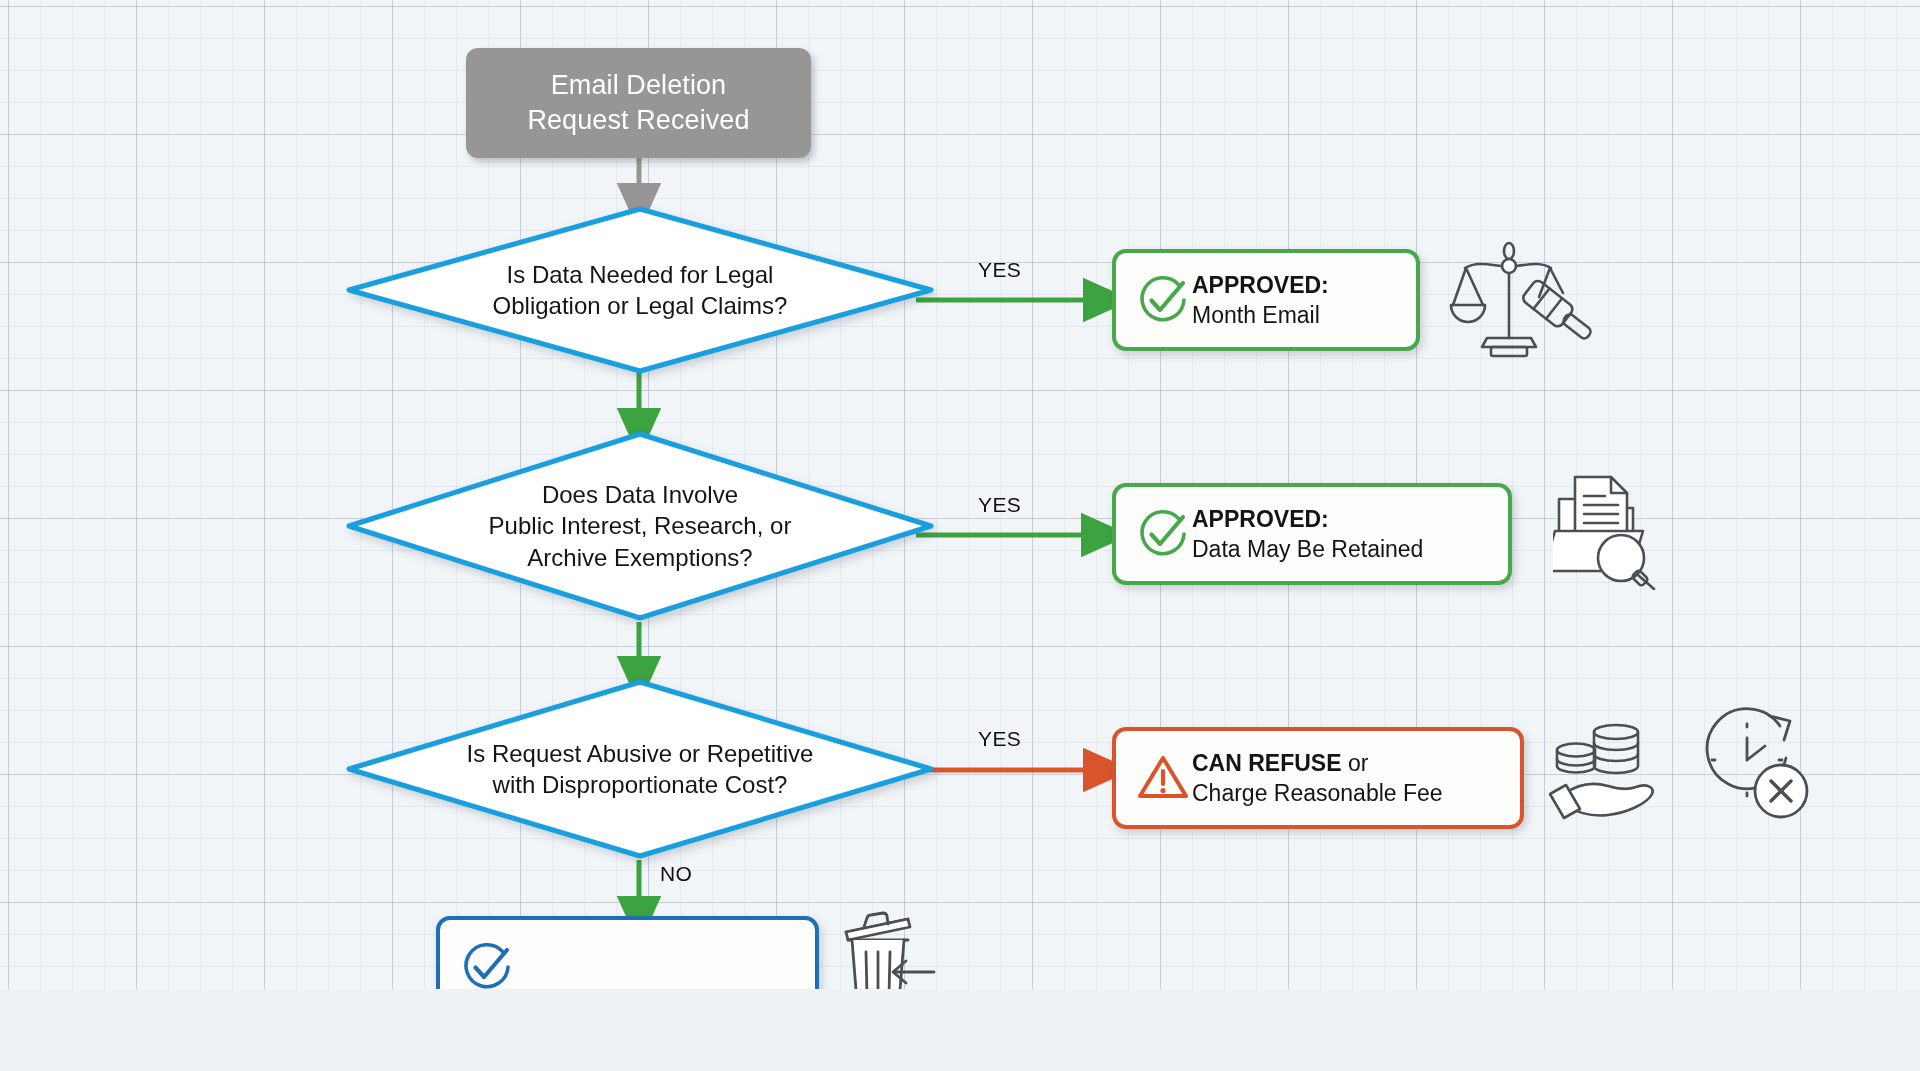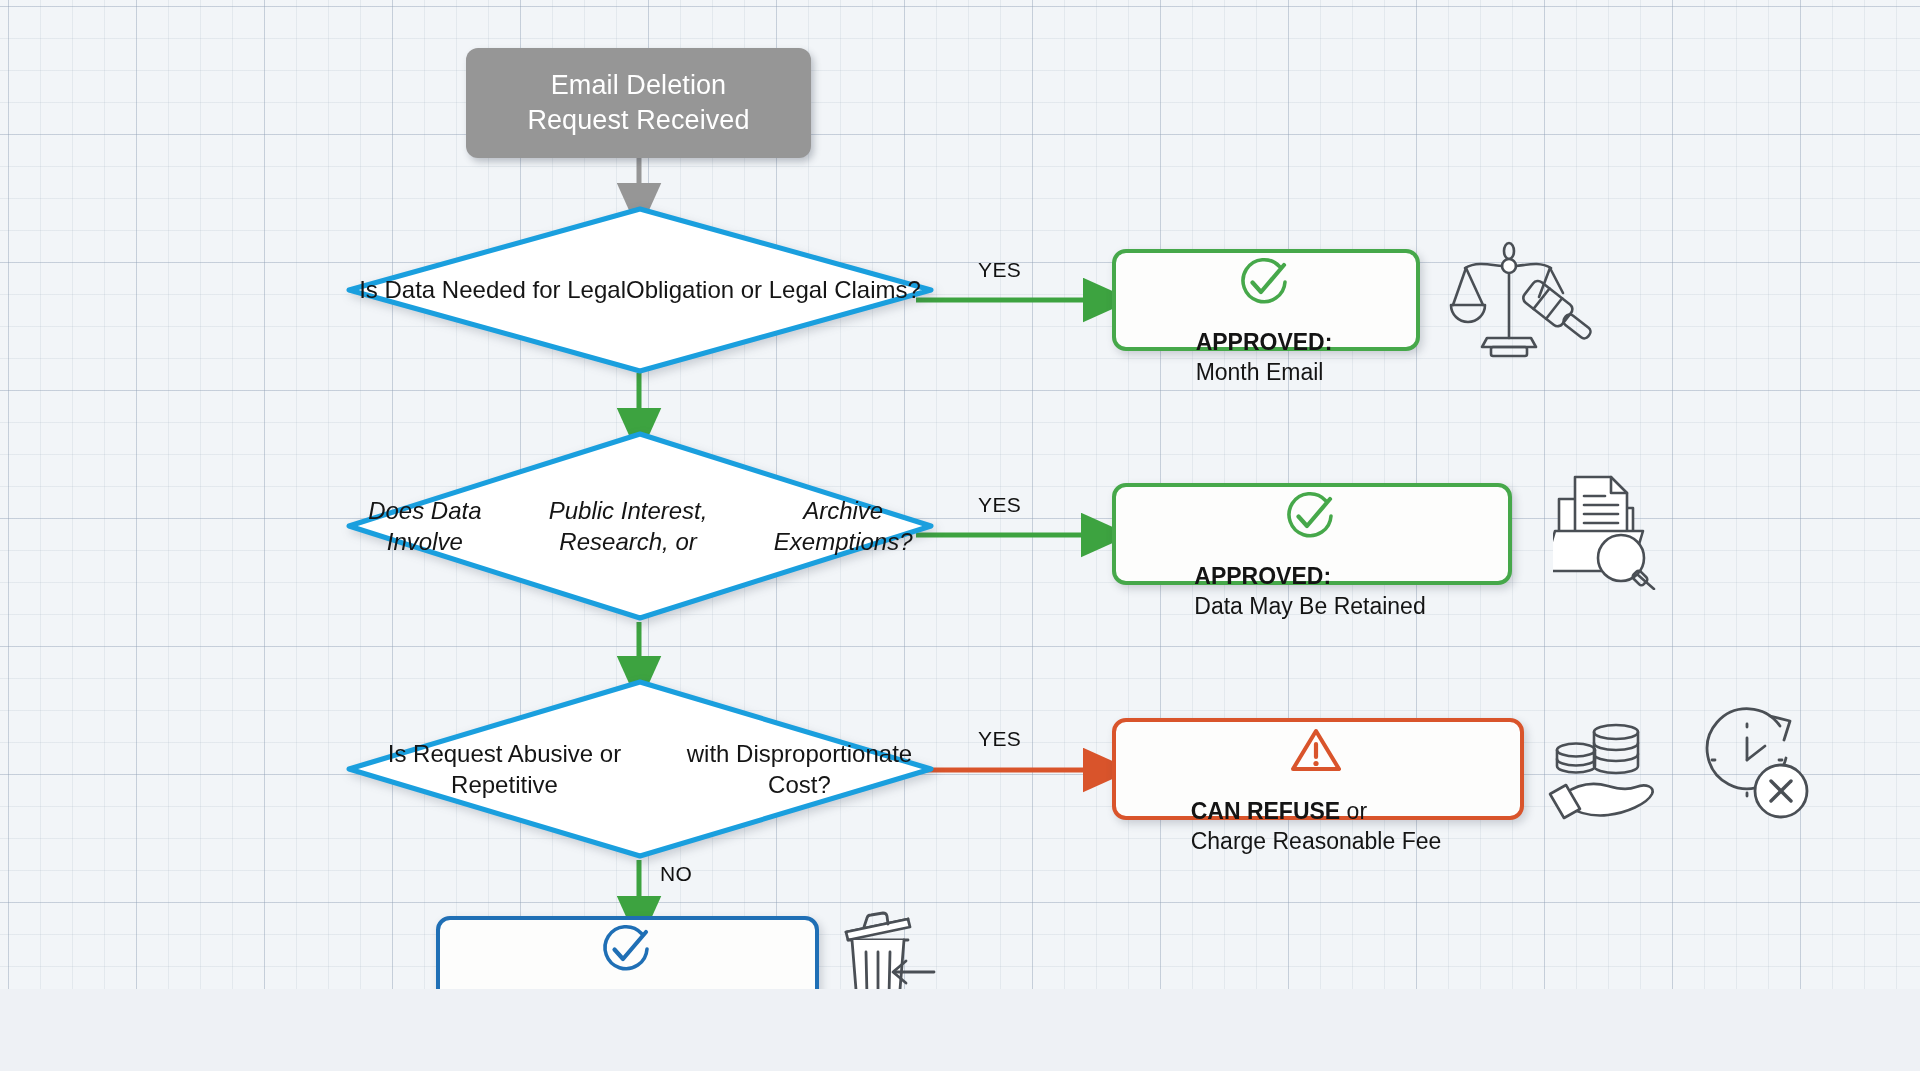"Is Data Needed for Legal" .diamond-label { flex-direction: row -> column; text-align: center -> right }
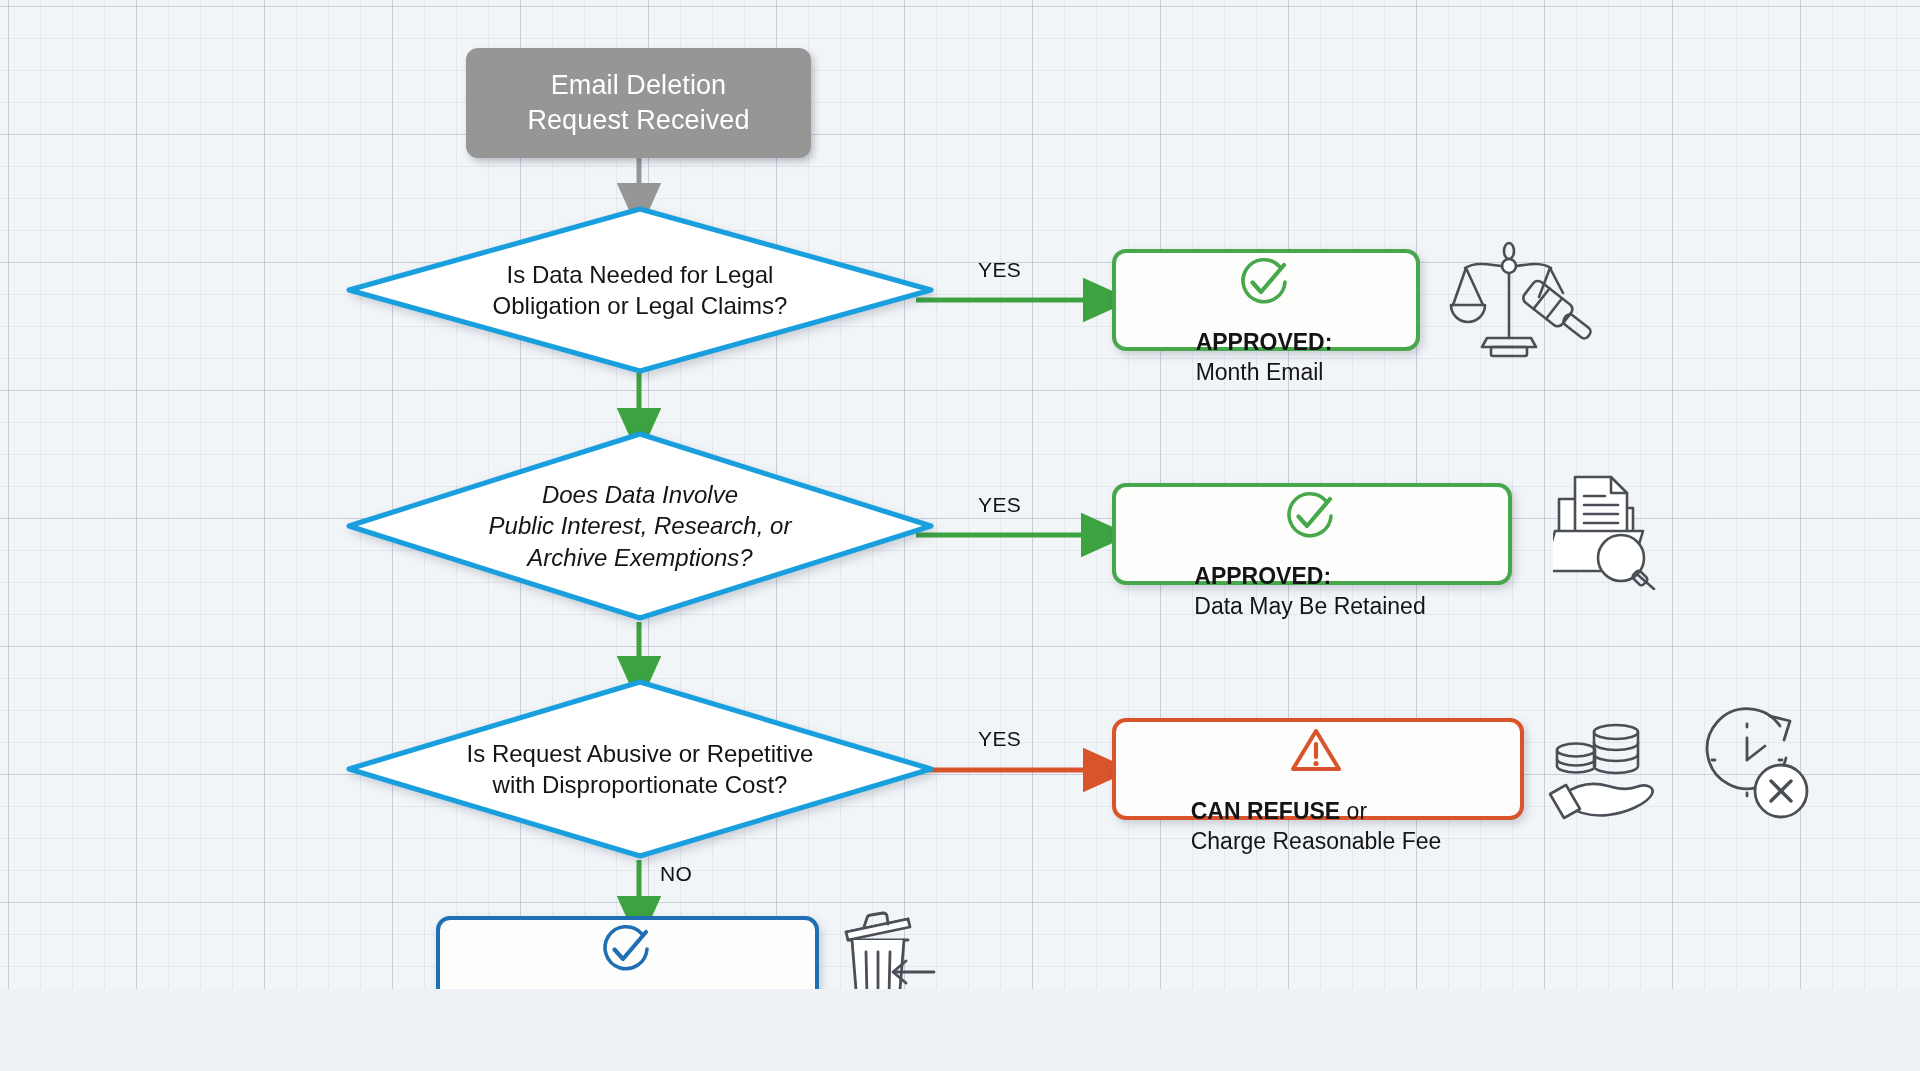"APPROVED:" .outcome { flex-direction: column -> none; gap: 16px -> none }
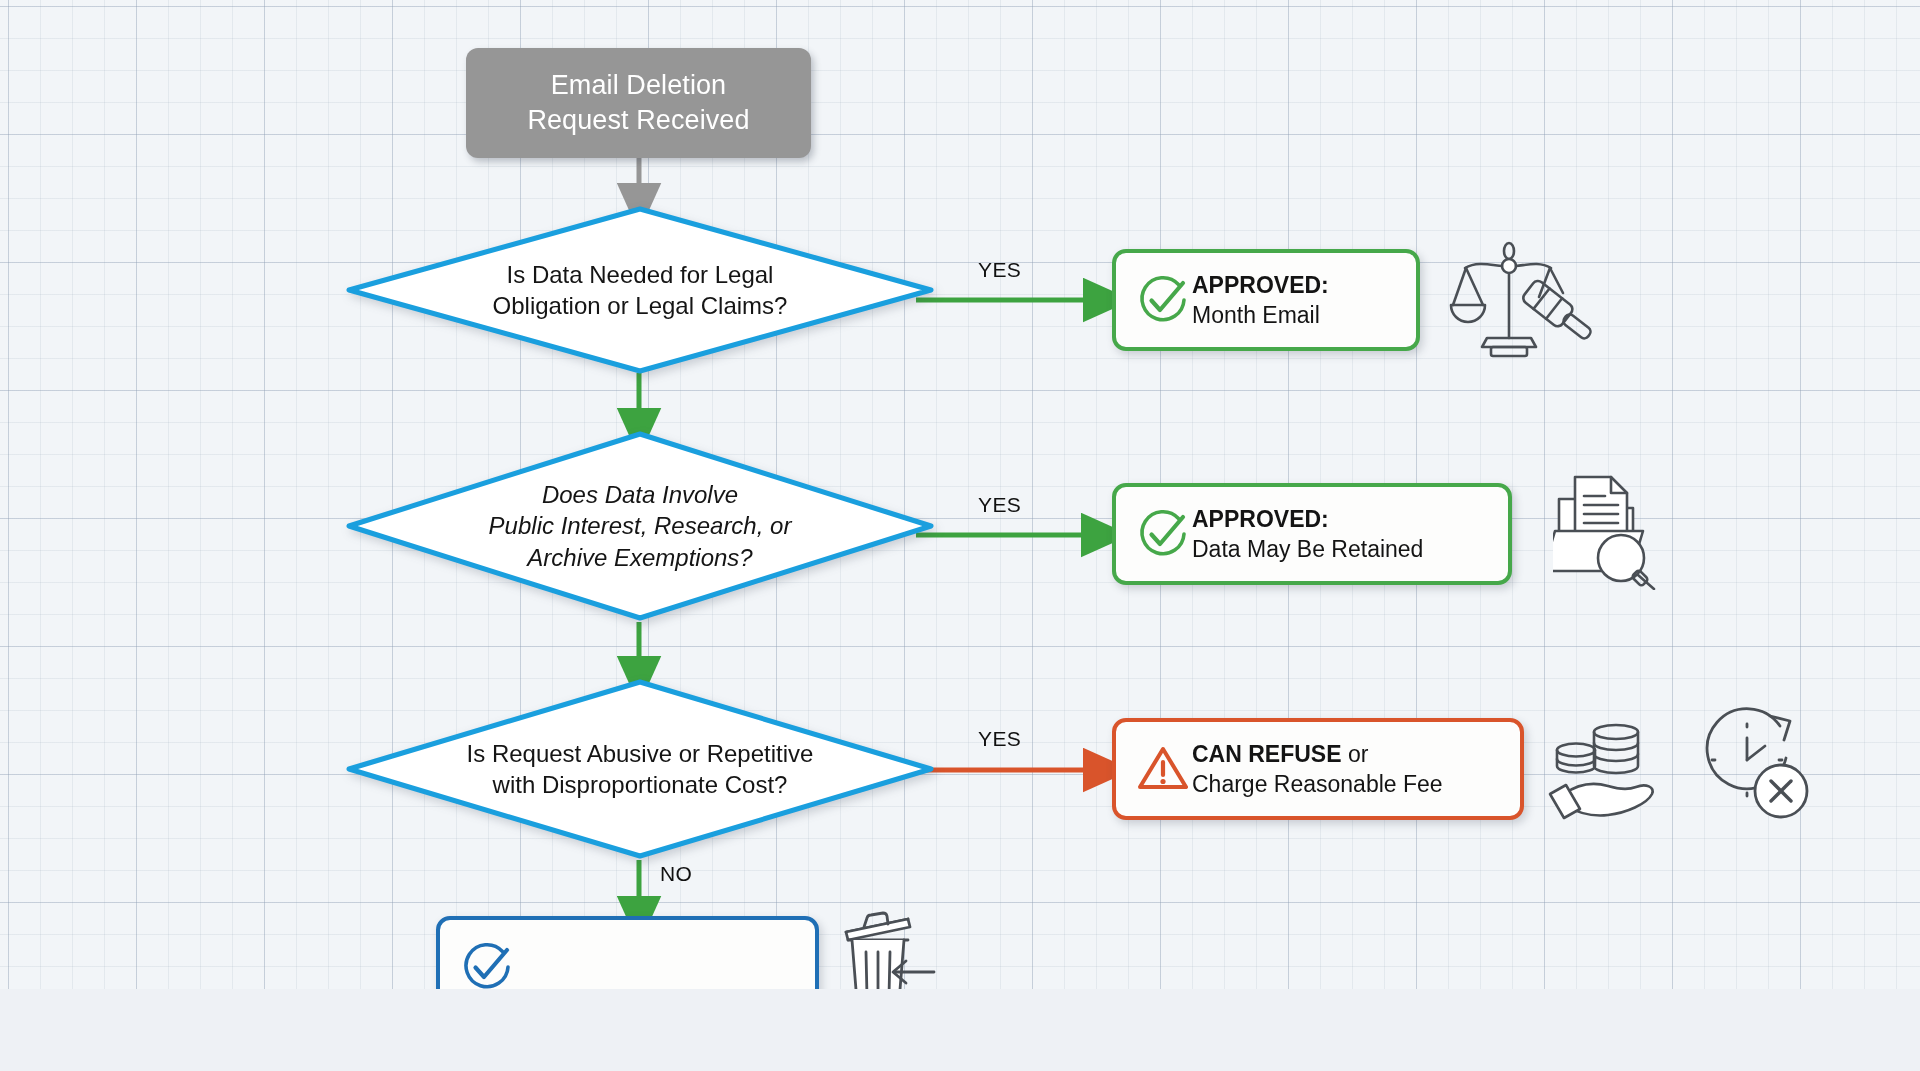"Does Data Involve" div.diamond-wrap { font-style: italic -> none }
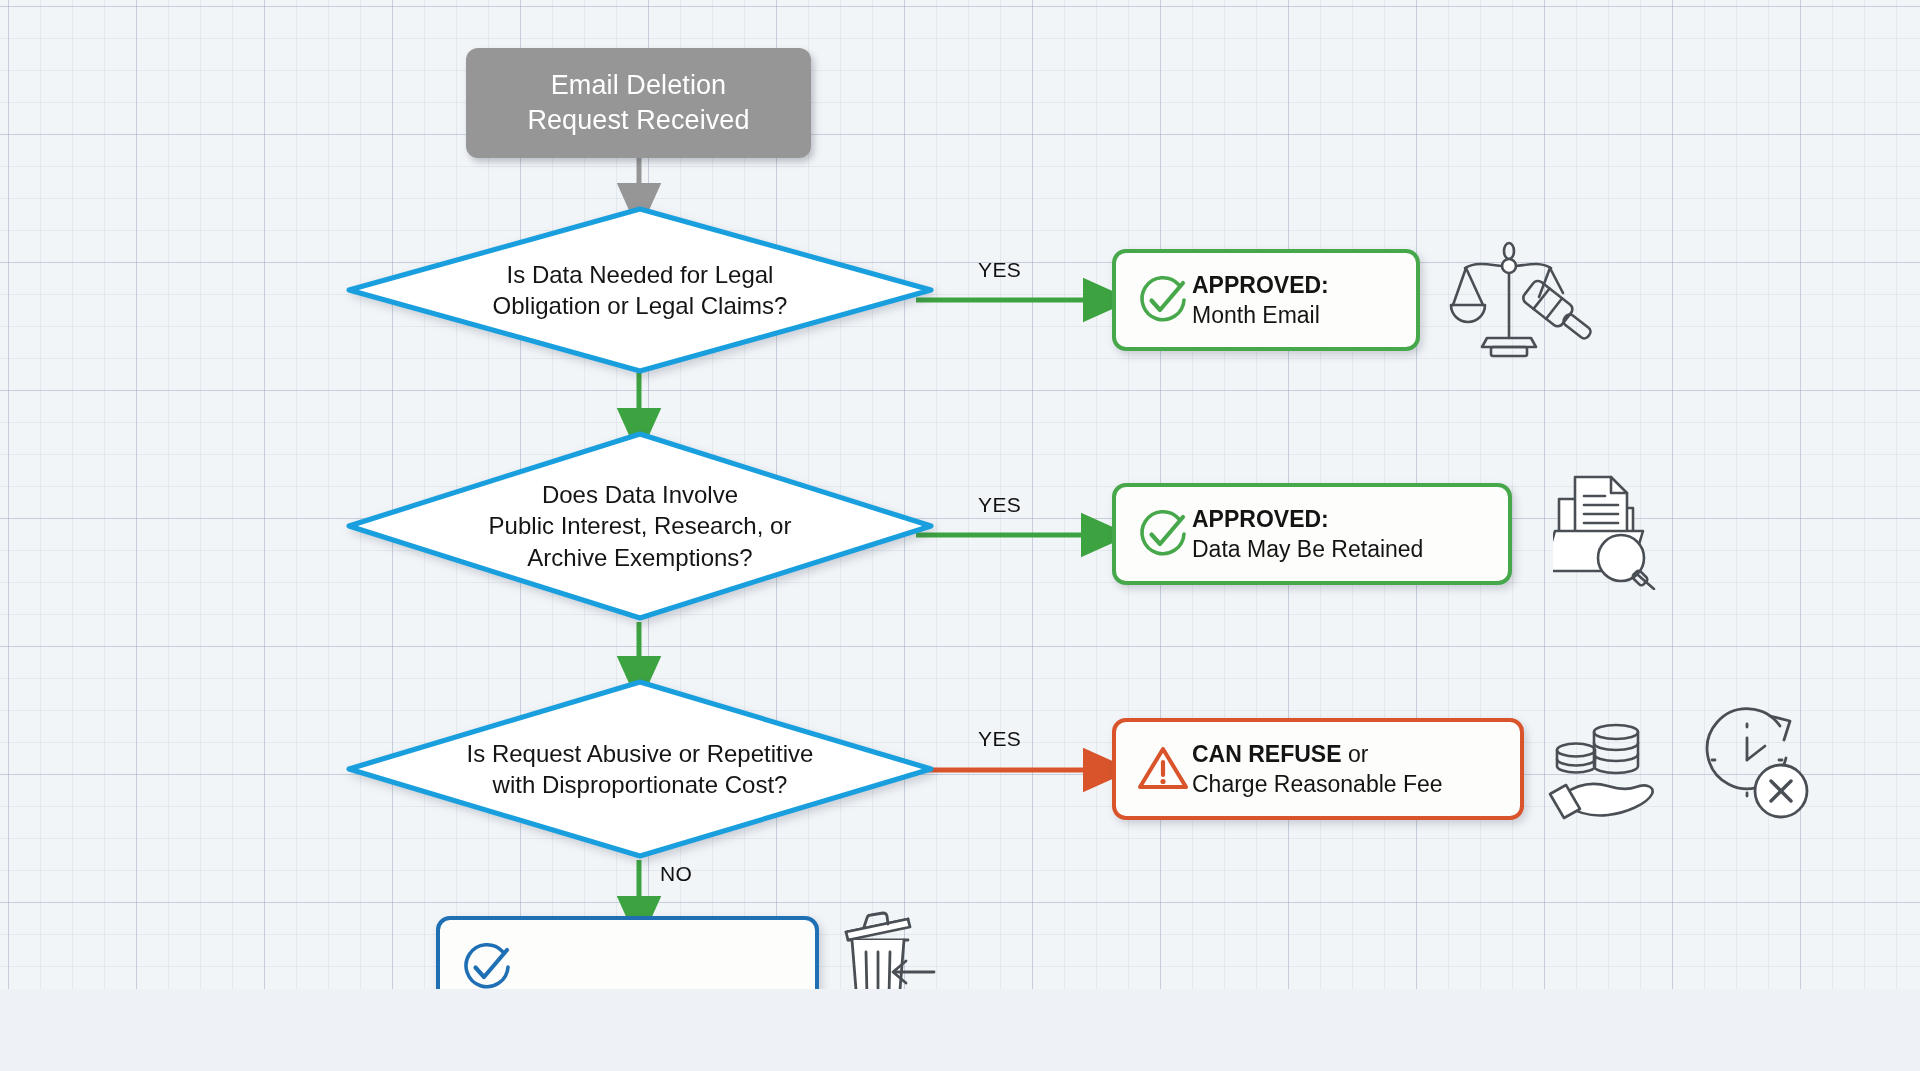"CAN REFUSE or" .outcome.orange { margin-top: none -> 9px }
